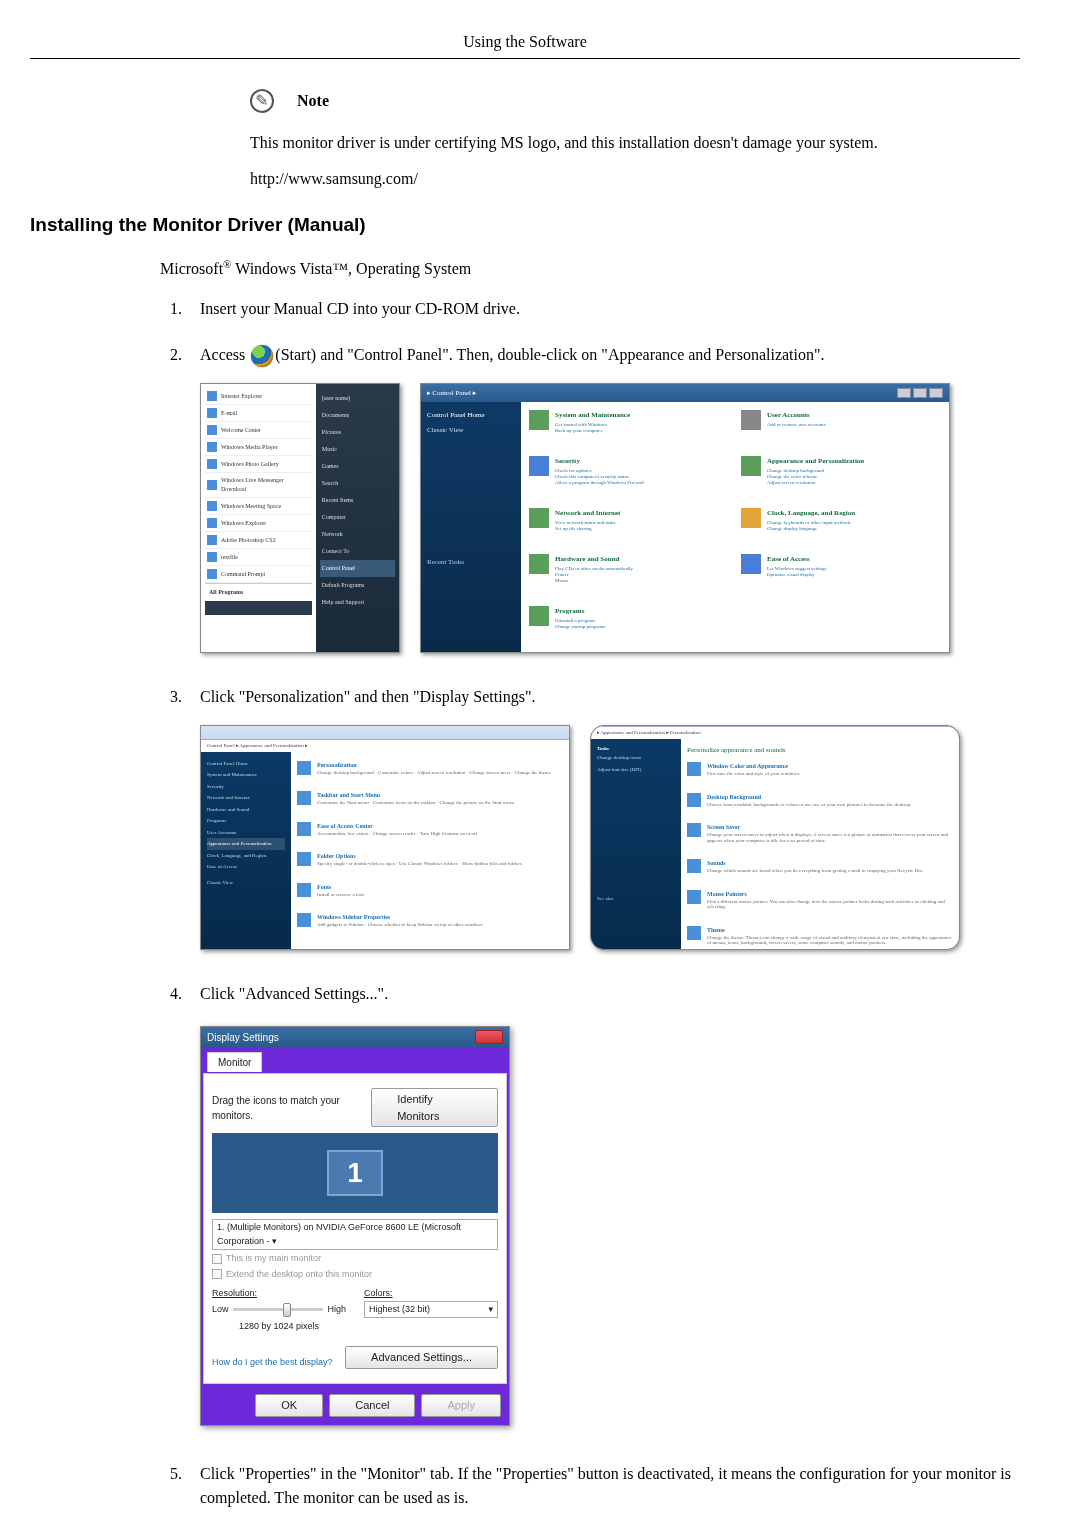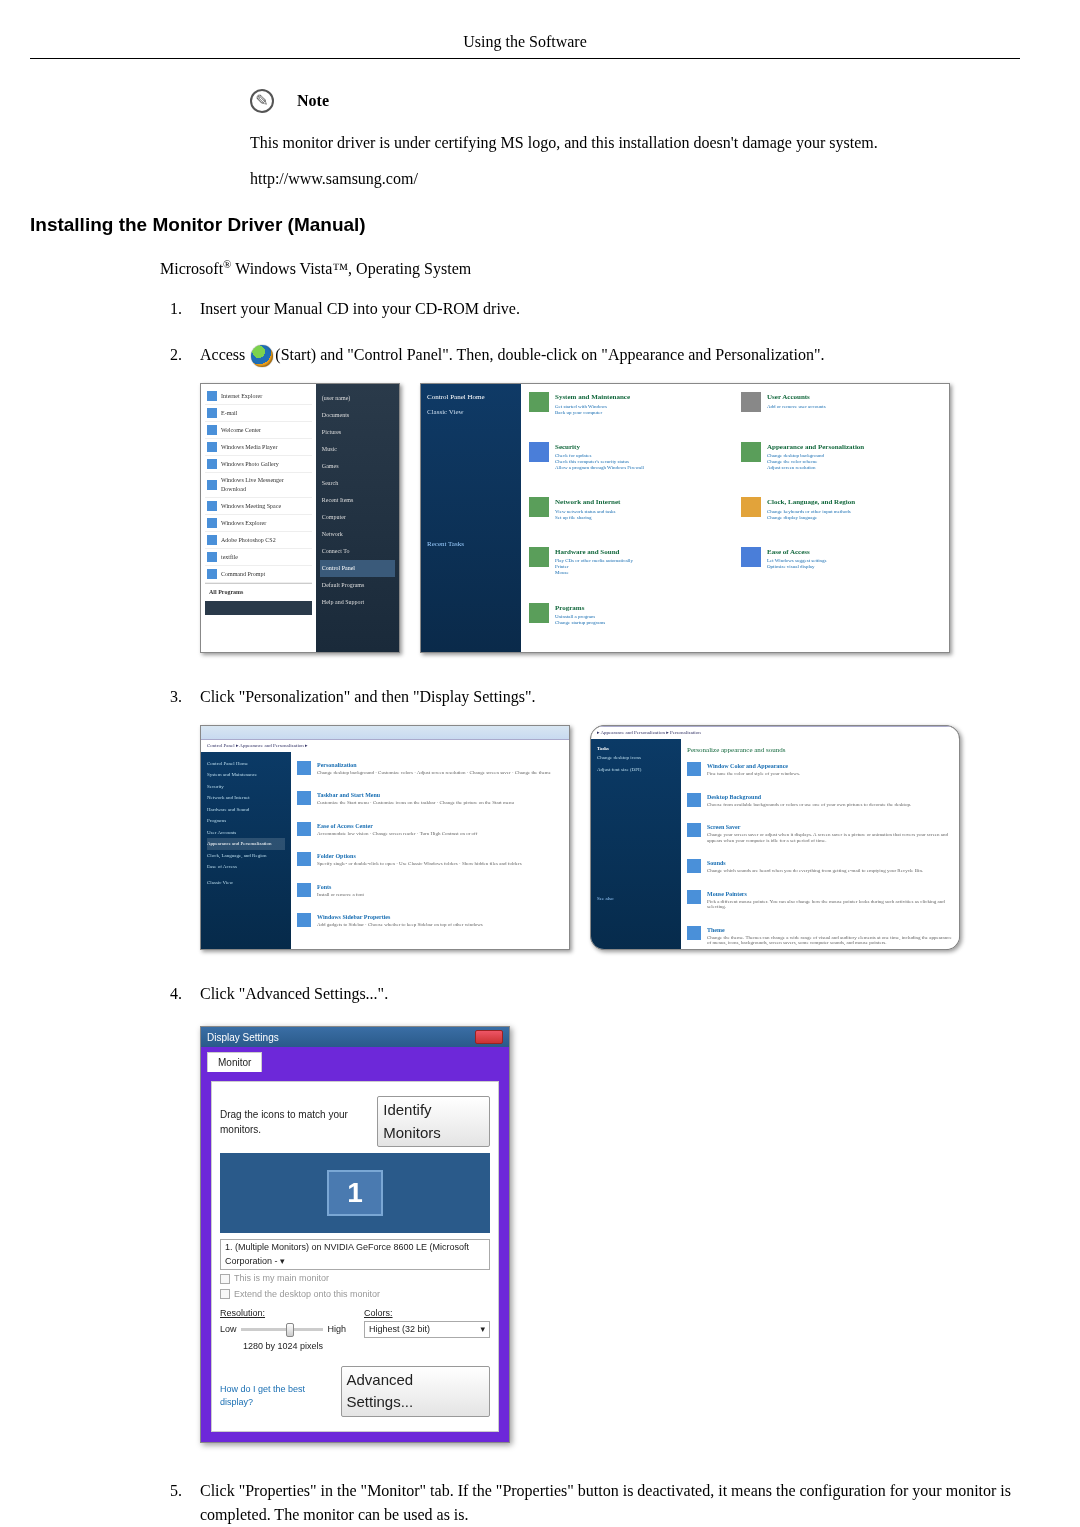"▸ Control Panel ▸" div.cp-titlebar { html: none -> <div> <span>▸ Control Panel ▸</span> <div> <span></span> <span></span> <span></span> </div> </div> }
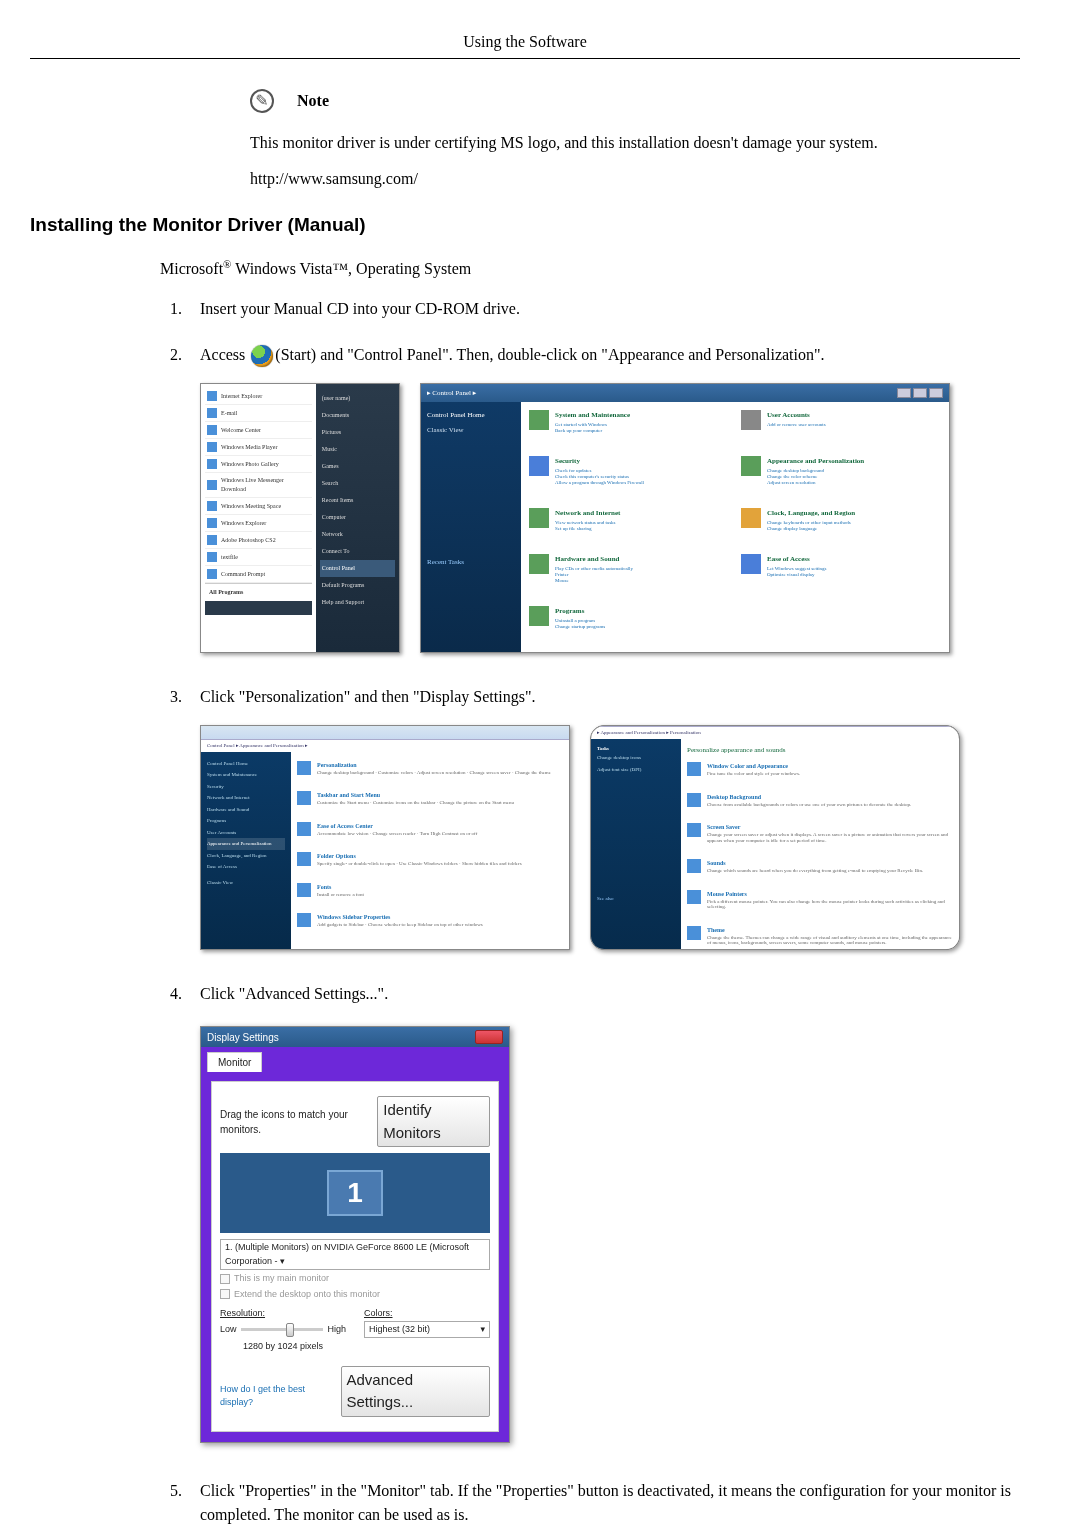"Drag the icons to match" .ds-content { margin: 10px -> 2px }
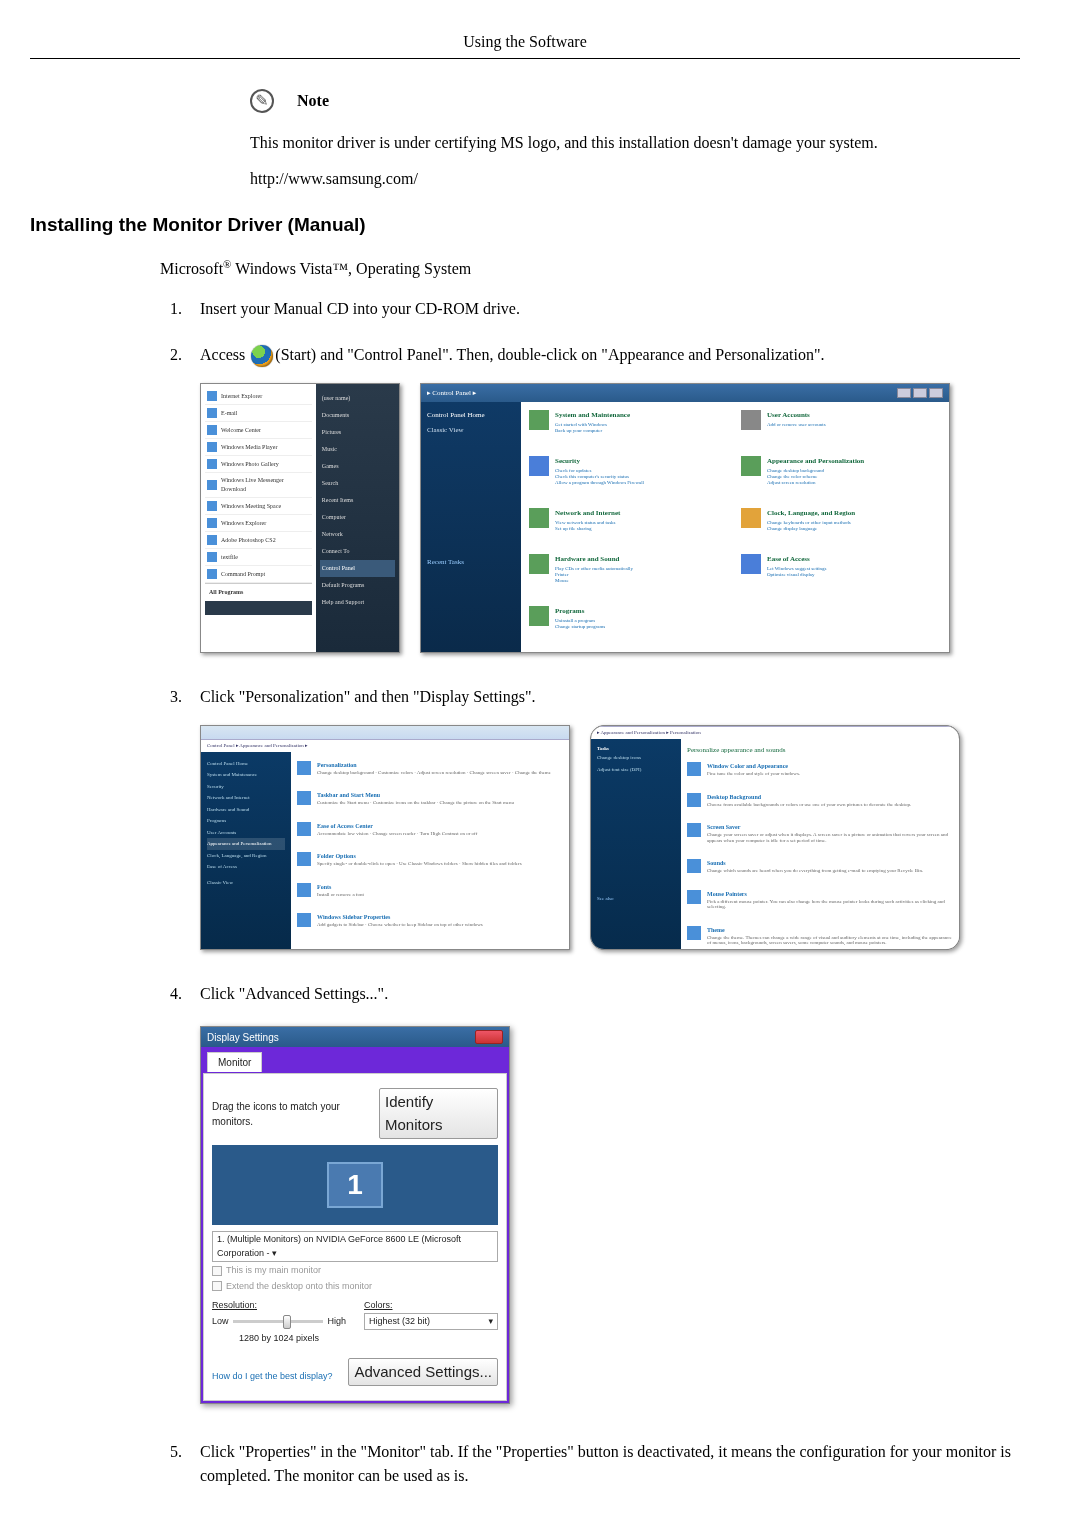"Identify Monitors" .ds-btn { font-size: 15px -> 11px; padding: 2px 5px -> 2px 25px }
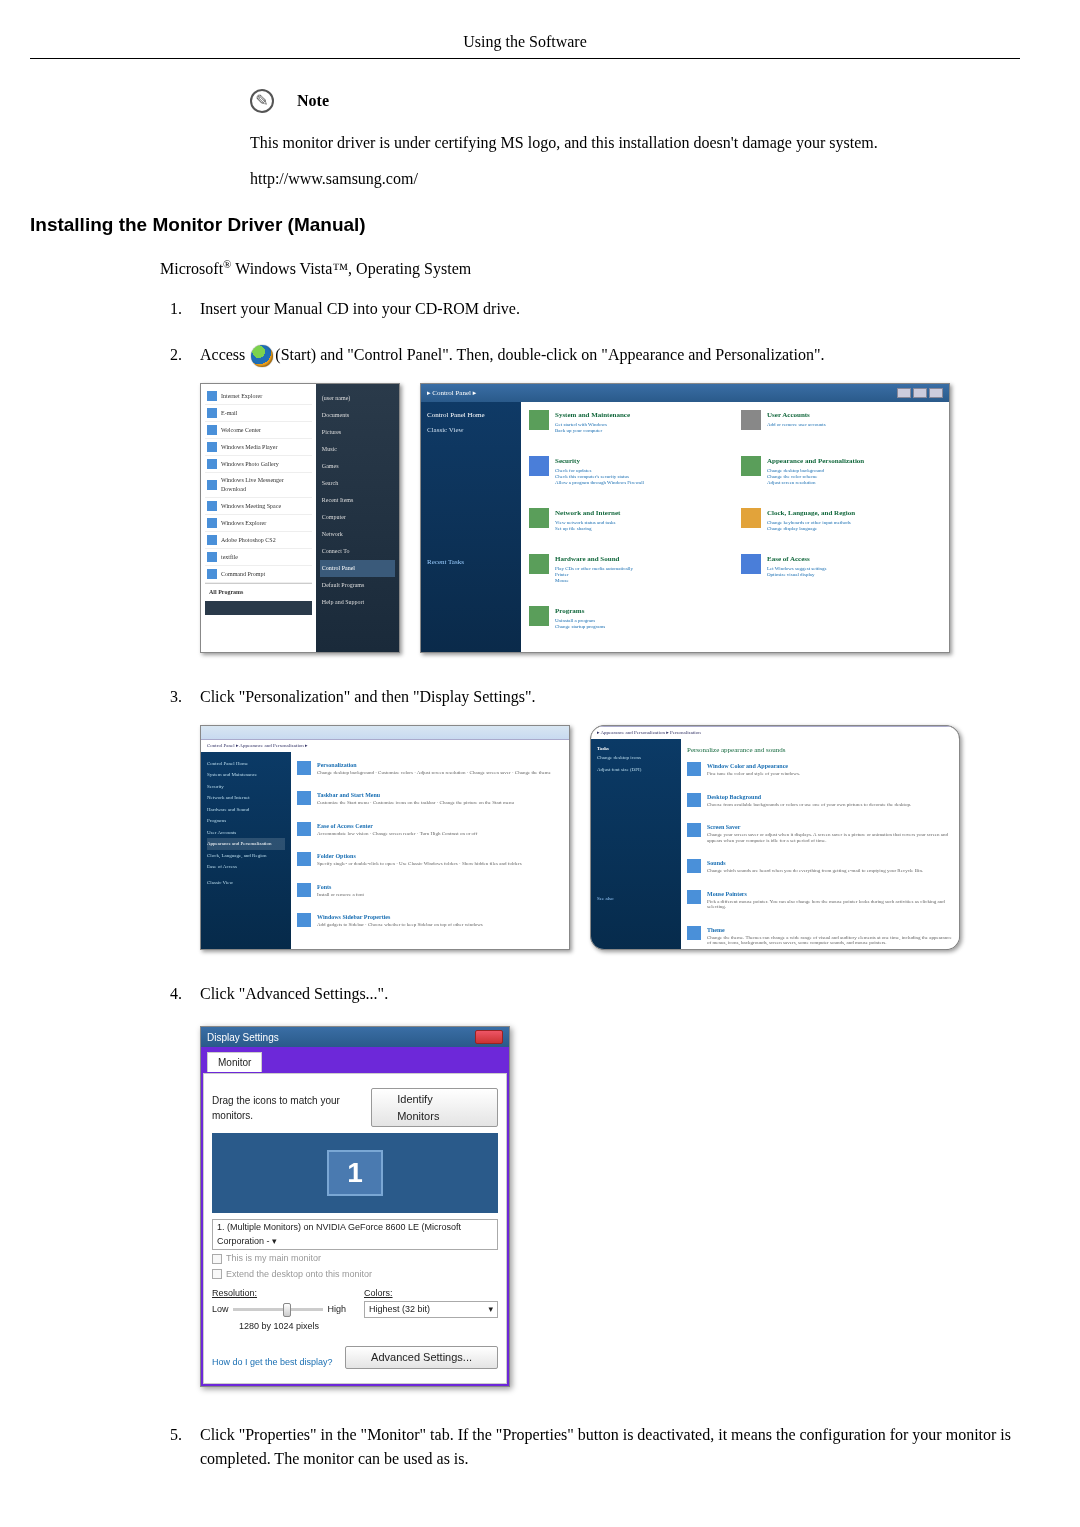"OK" div.ds-footer { html: none -> <div> <span>OK</span> <span>Cancel</span> <span>Apply</span> </div> }
